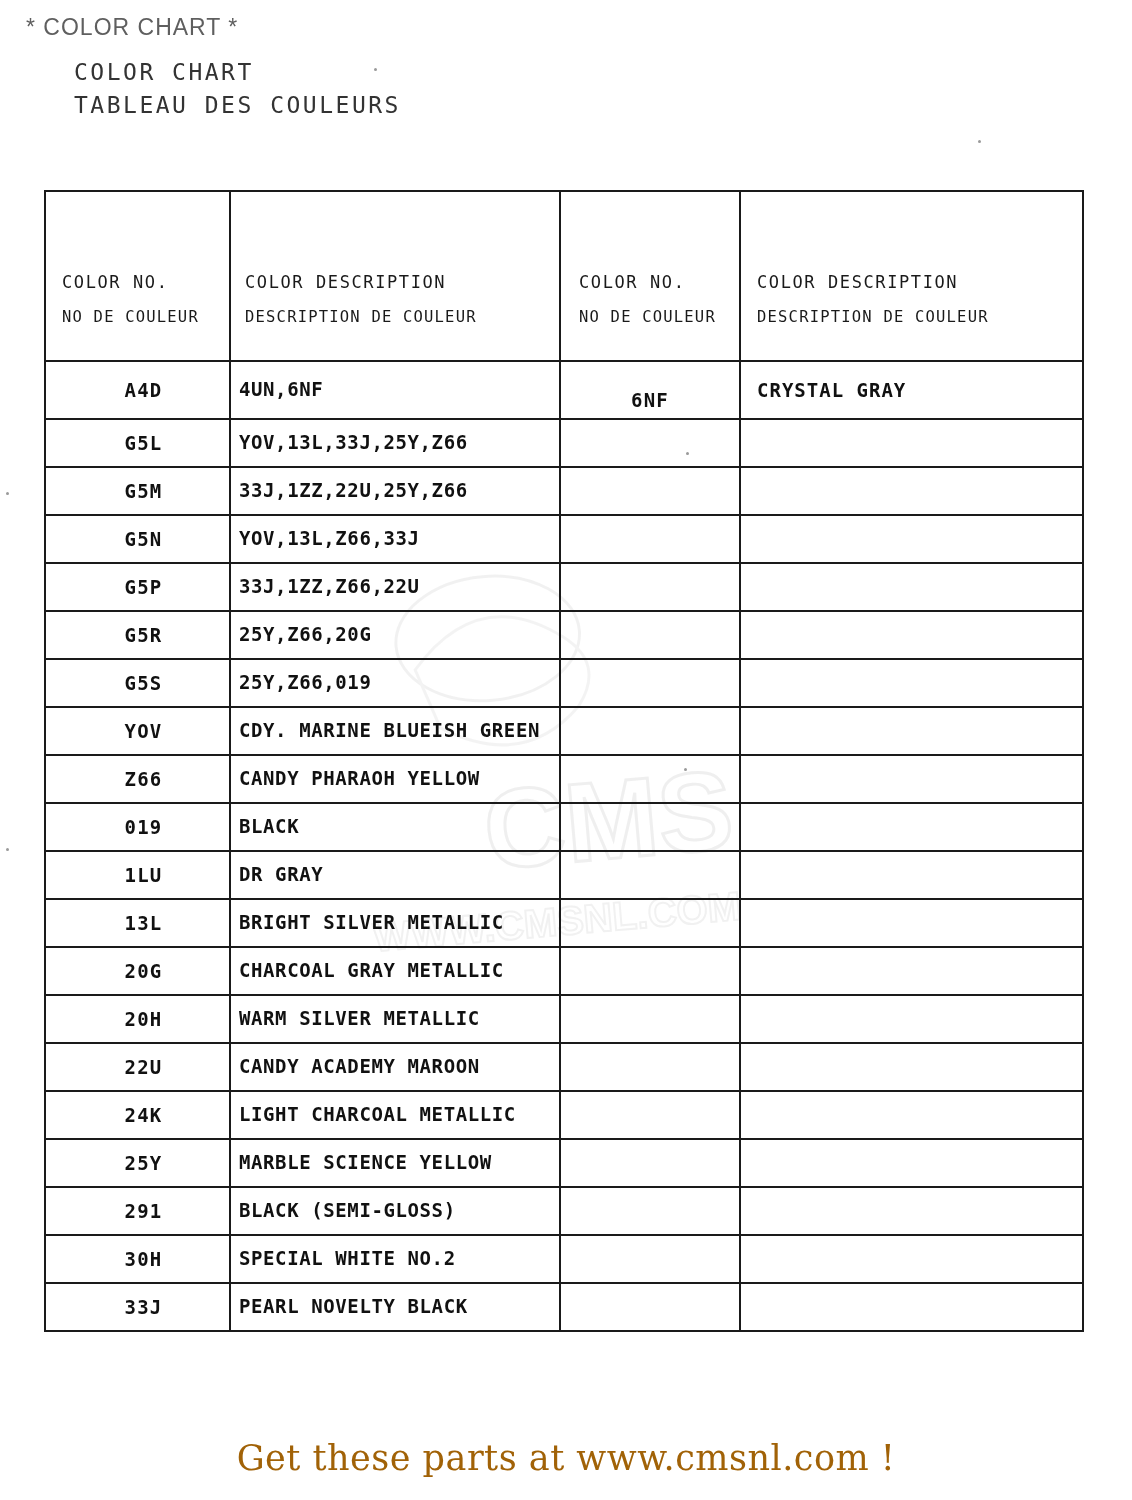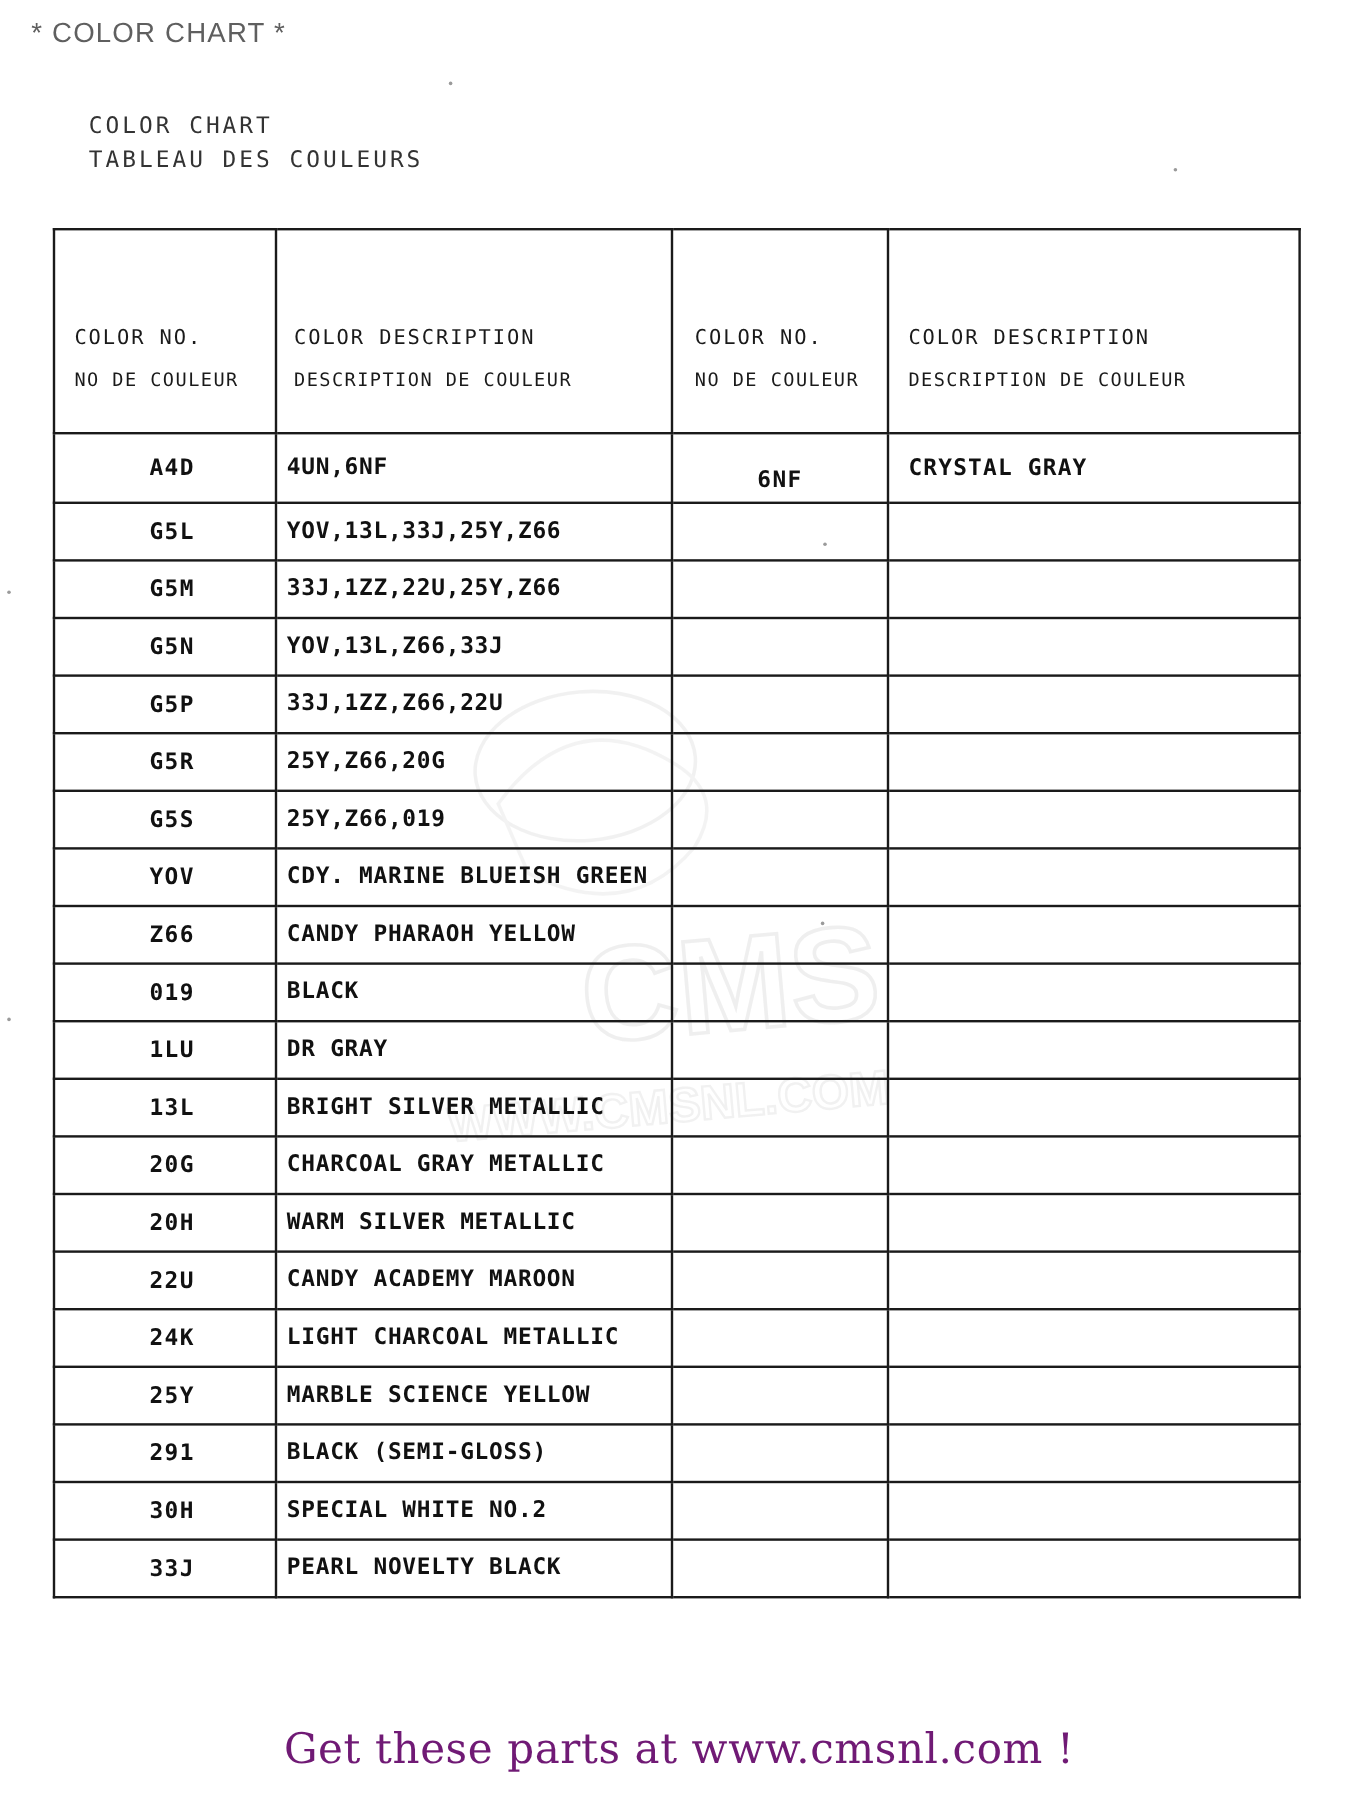"COLOR CHART" .sub-titles { font-size: 19px -> 23px; margin-top: 36px -> none }
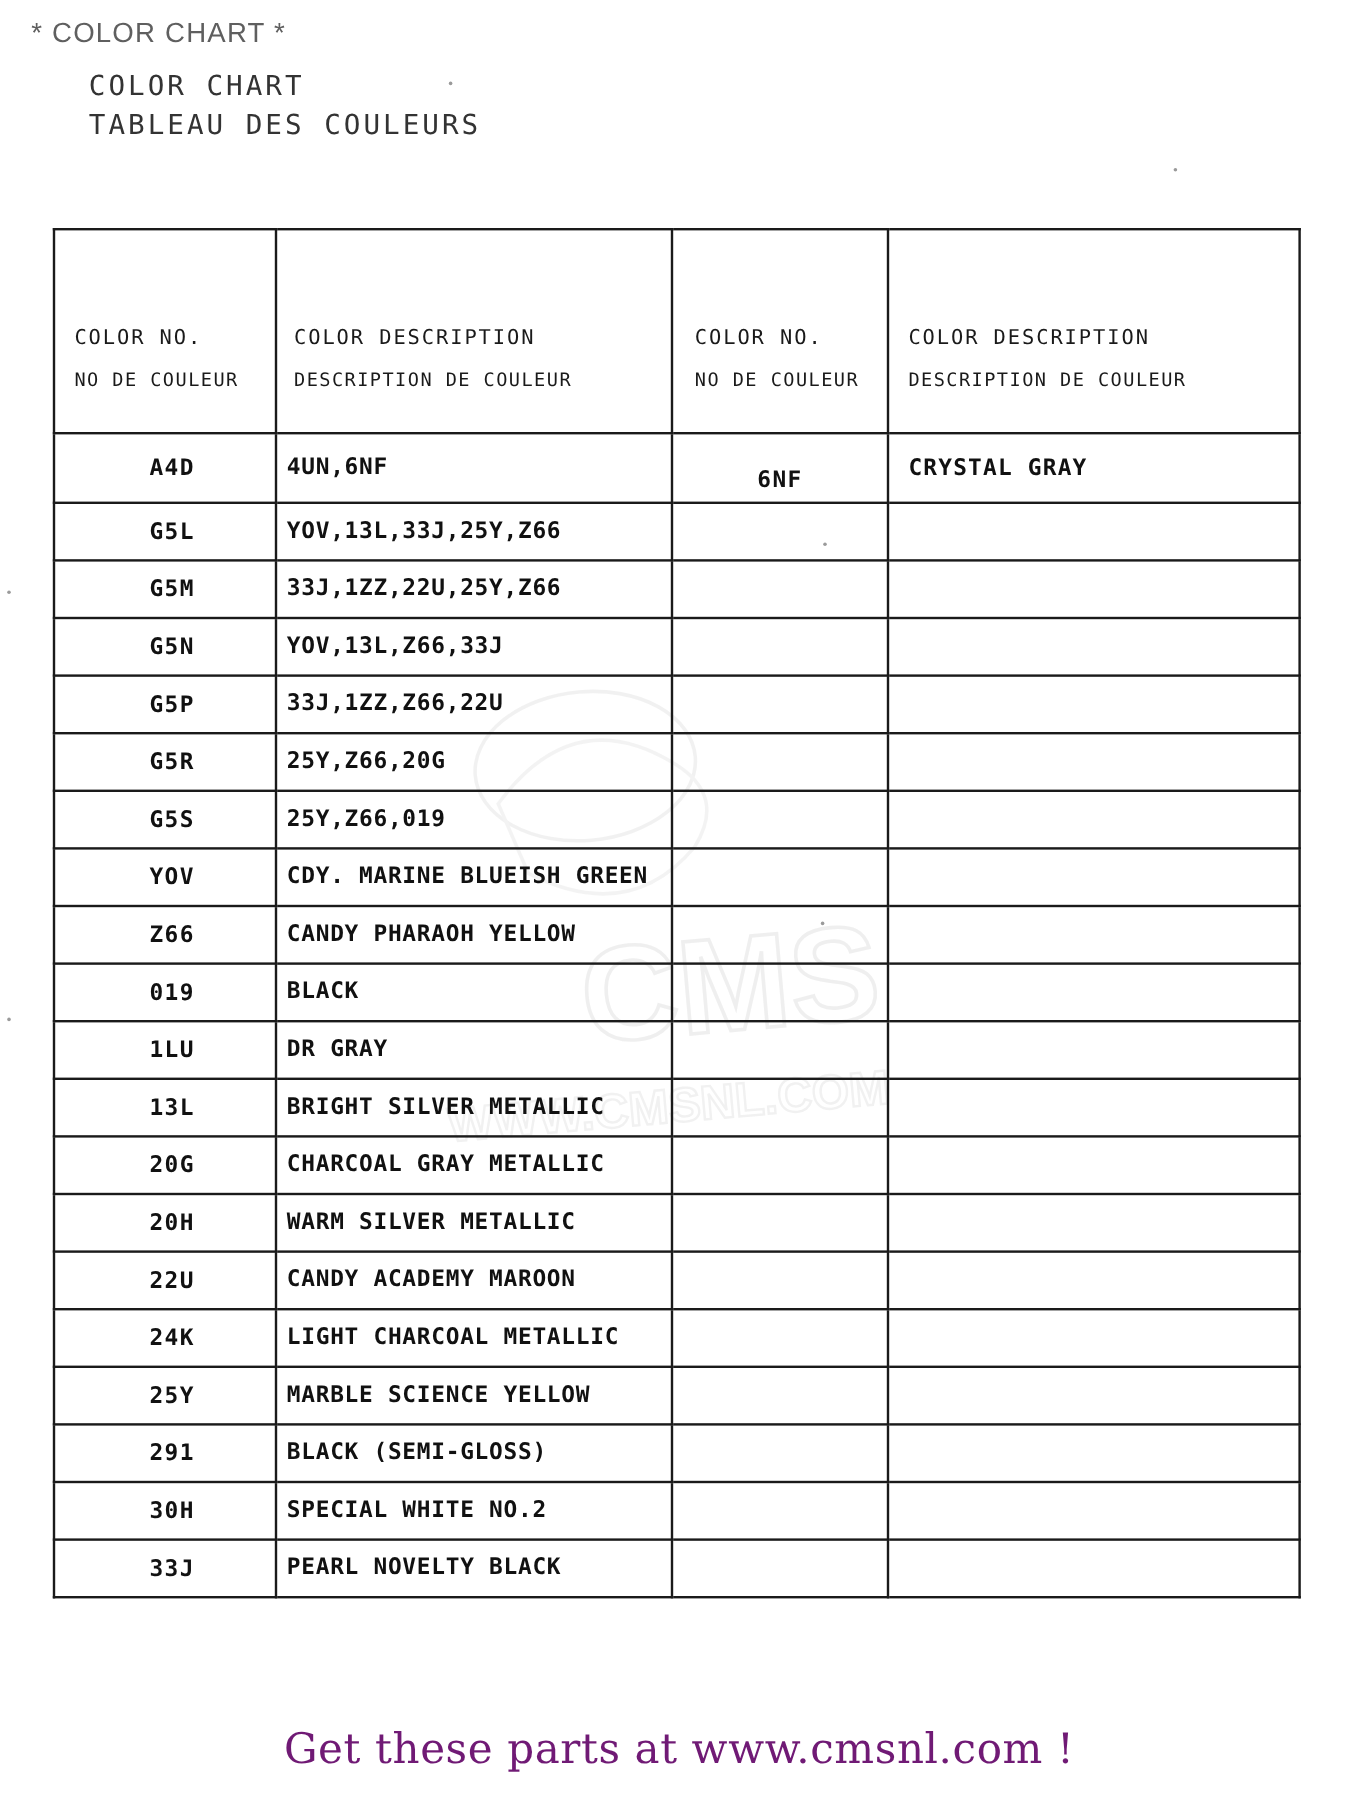"Get these parts at www.cmsnl.com" div.footer { color: #701a75 -> #a16207 }
